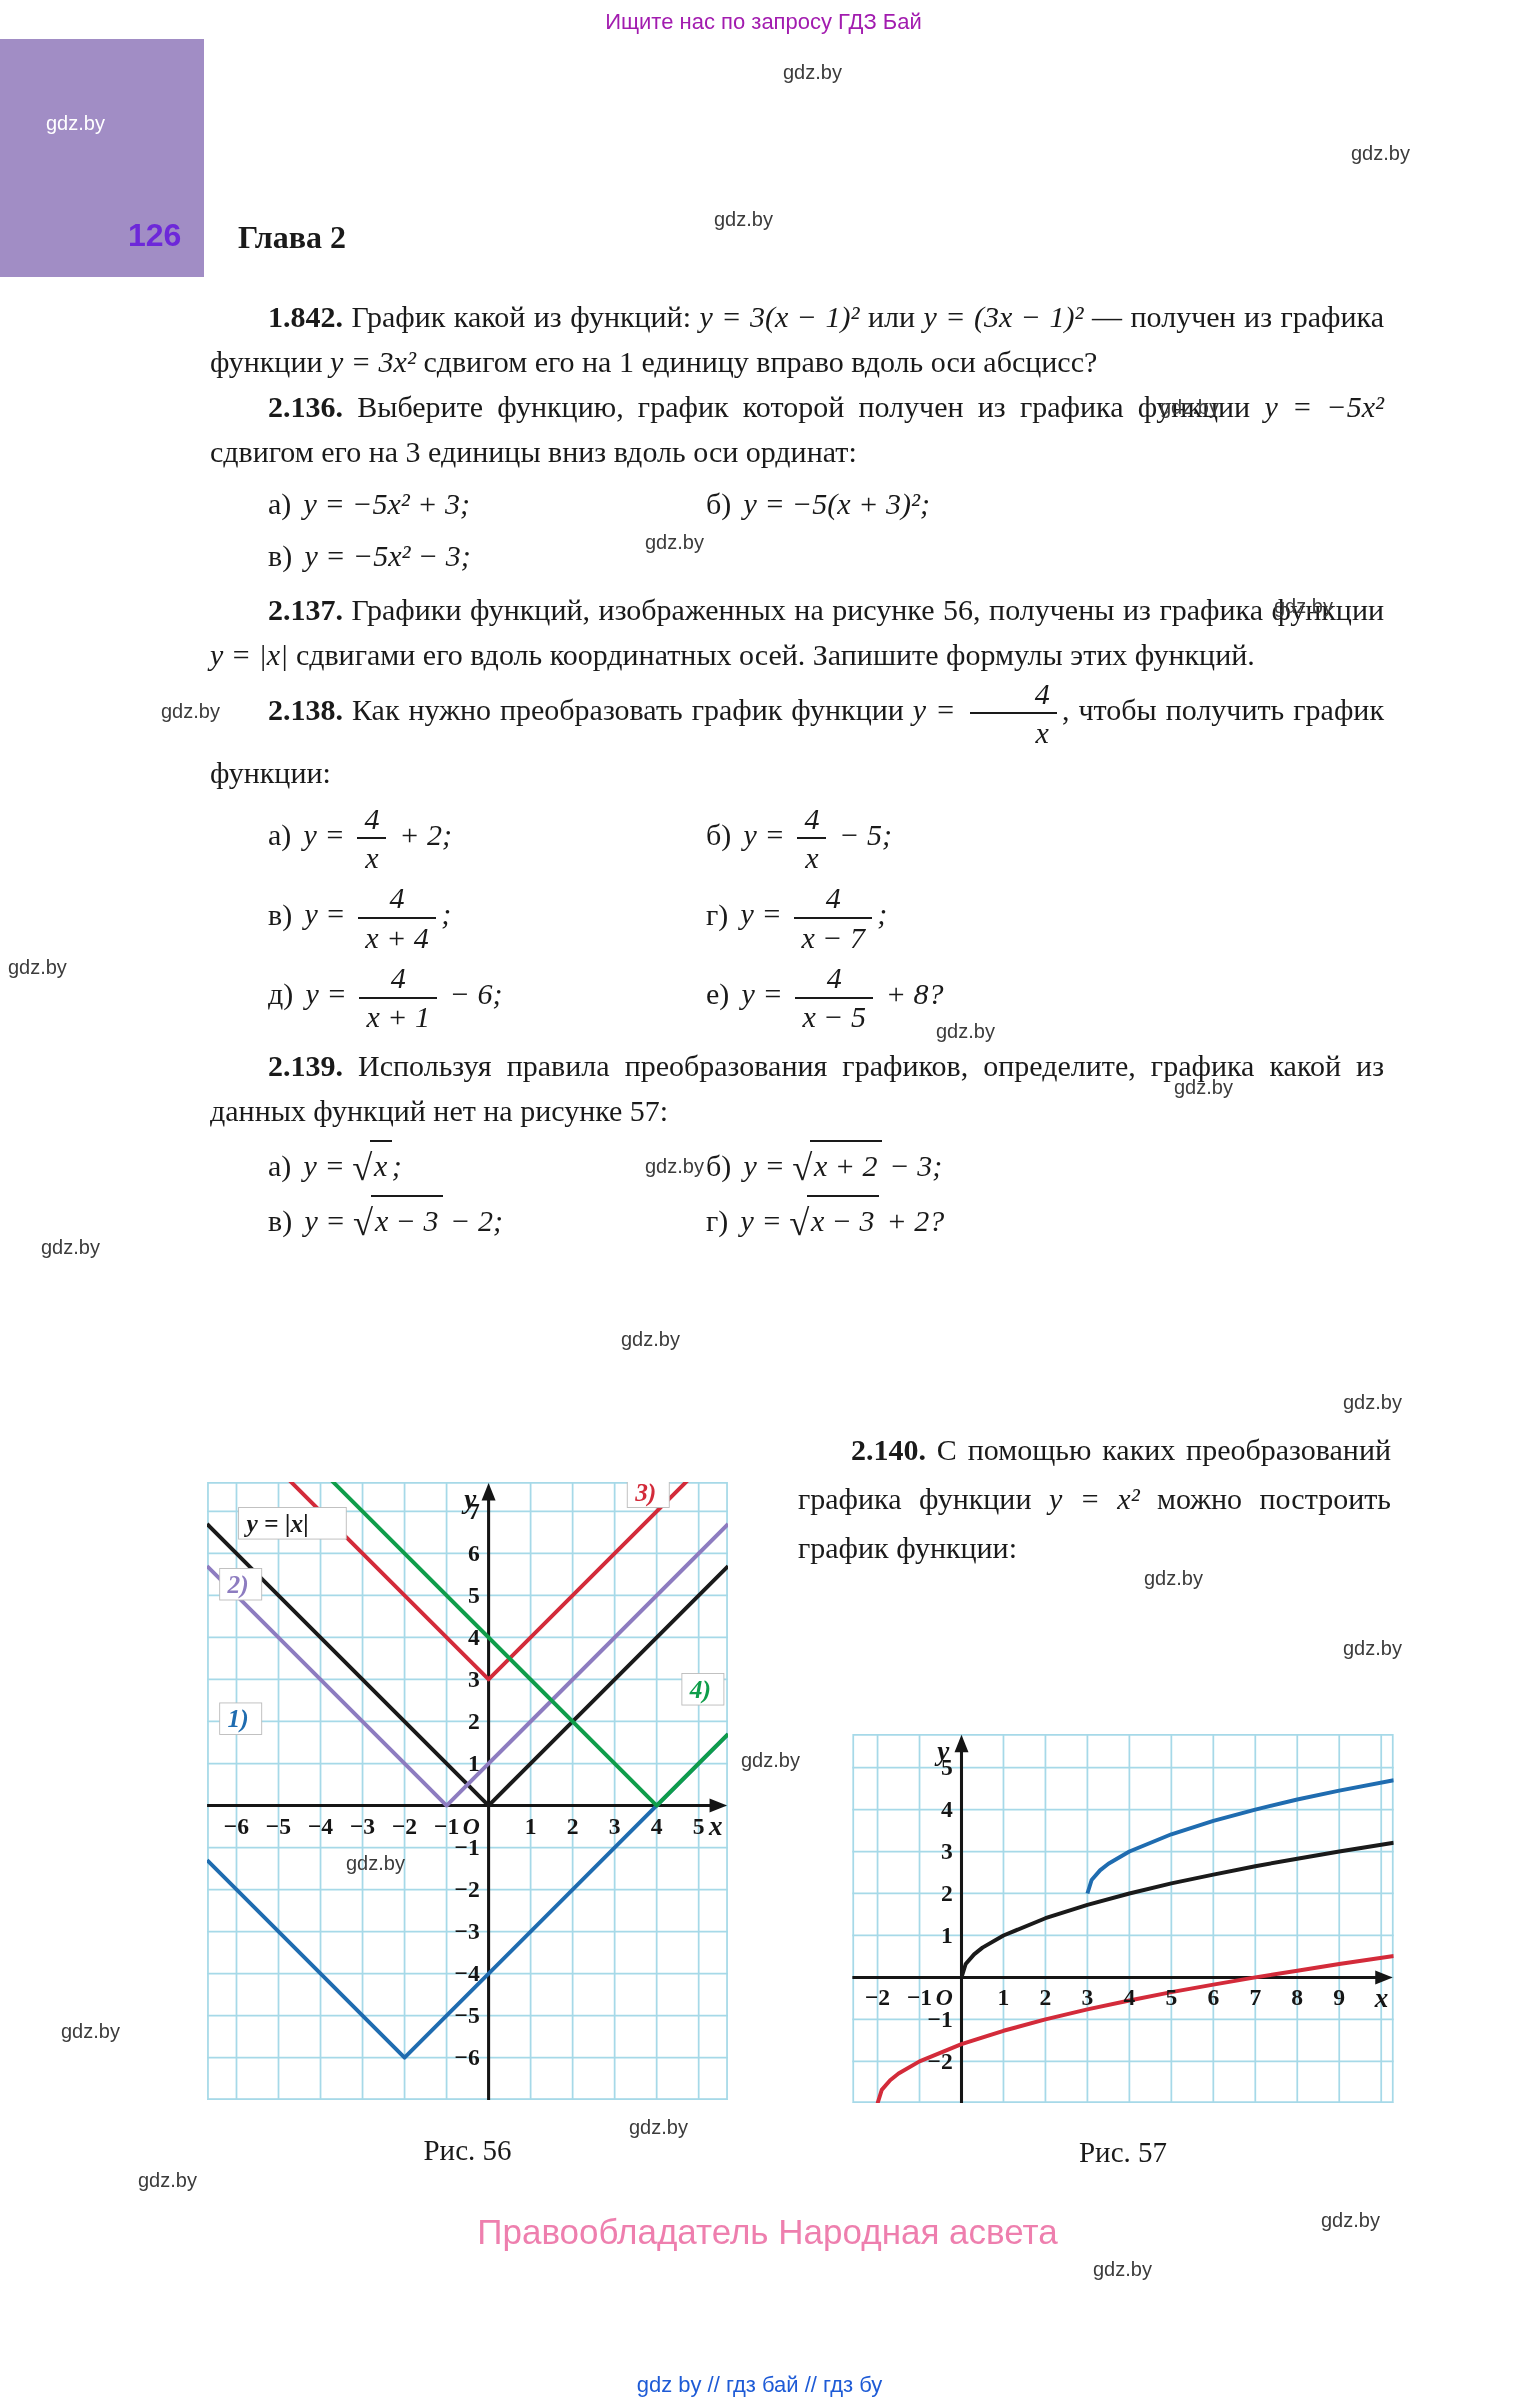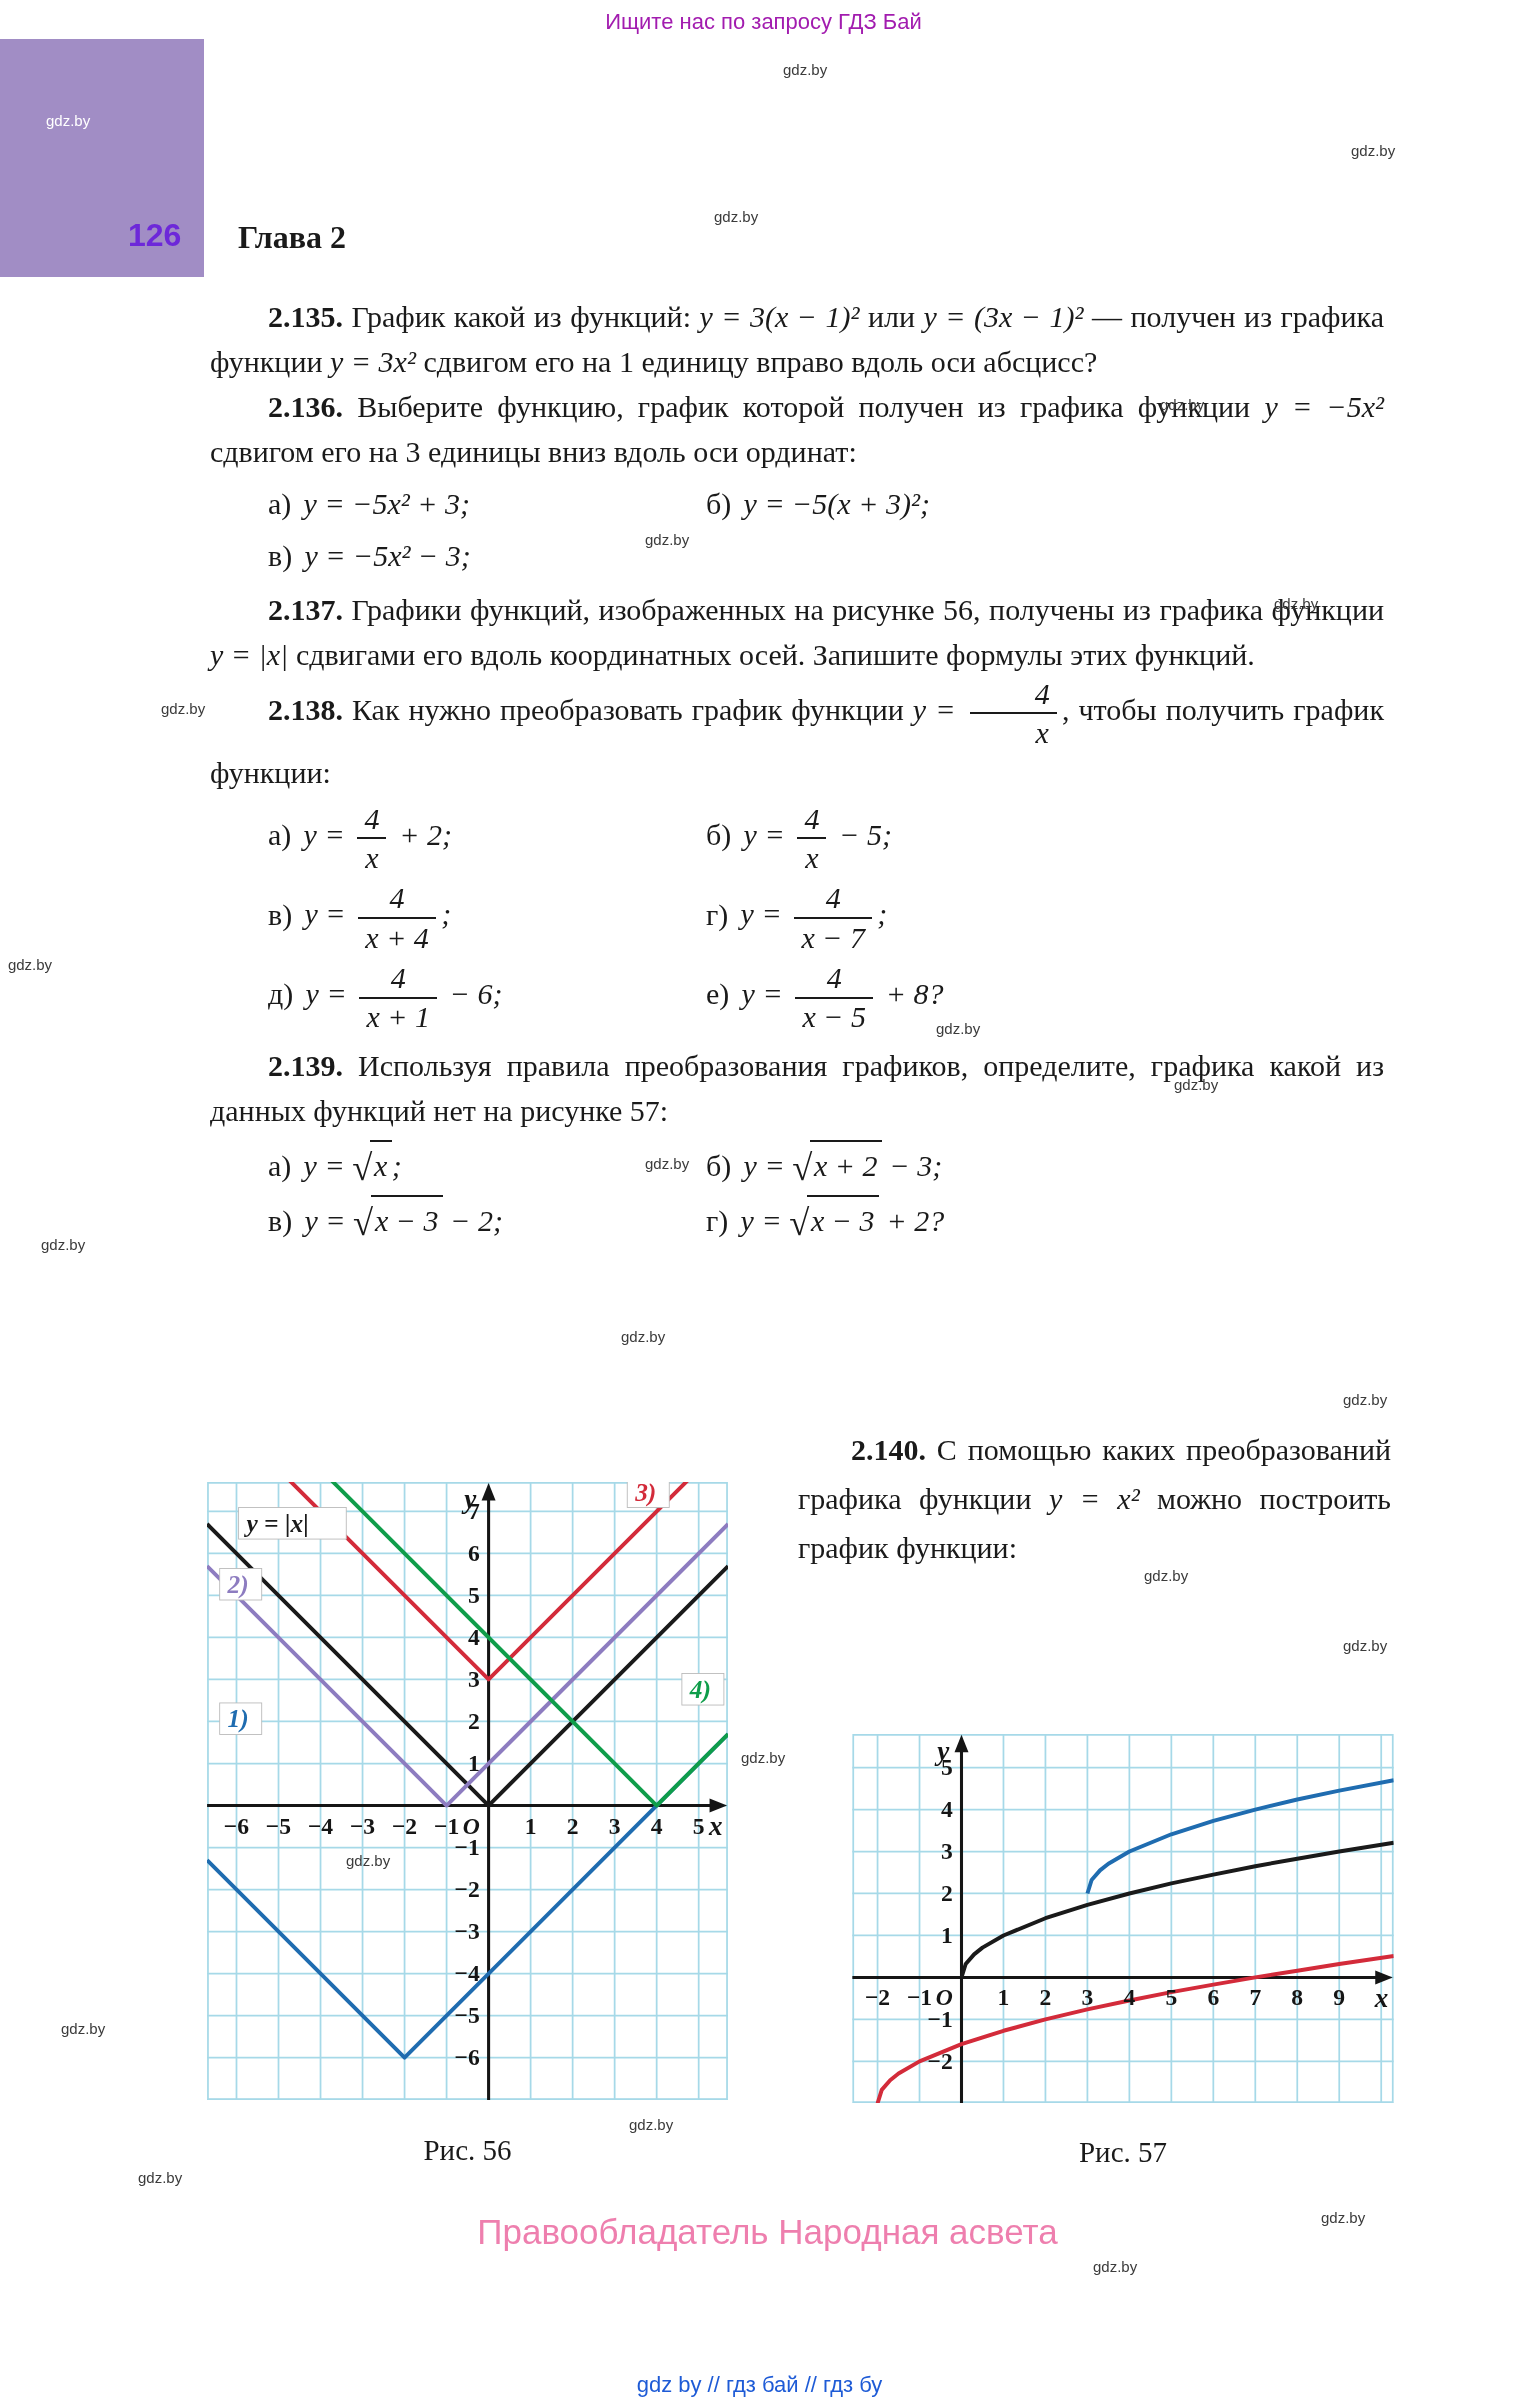"gdz.by" .wm { font-size: 15px -> 20px }
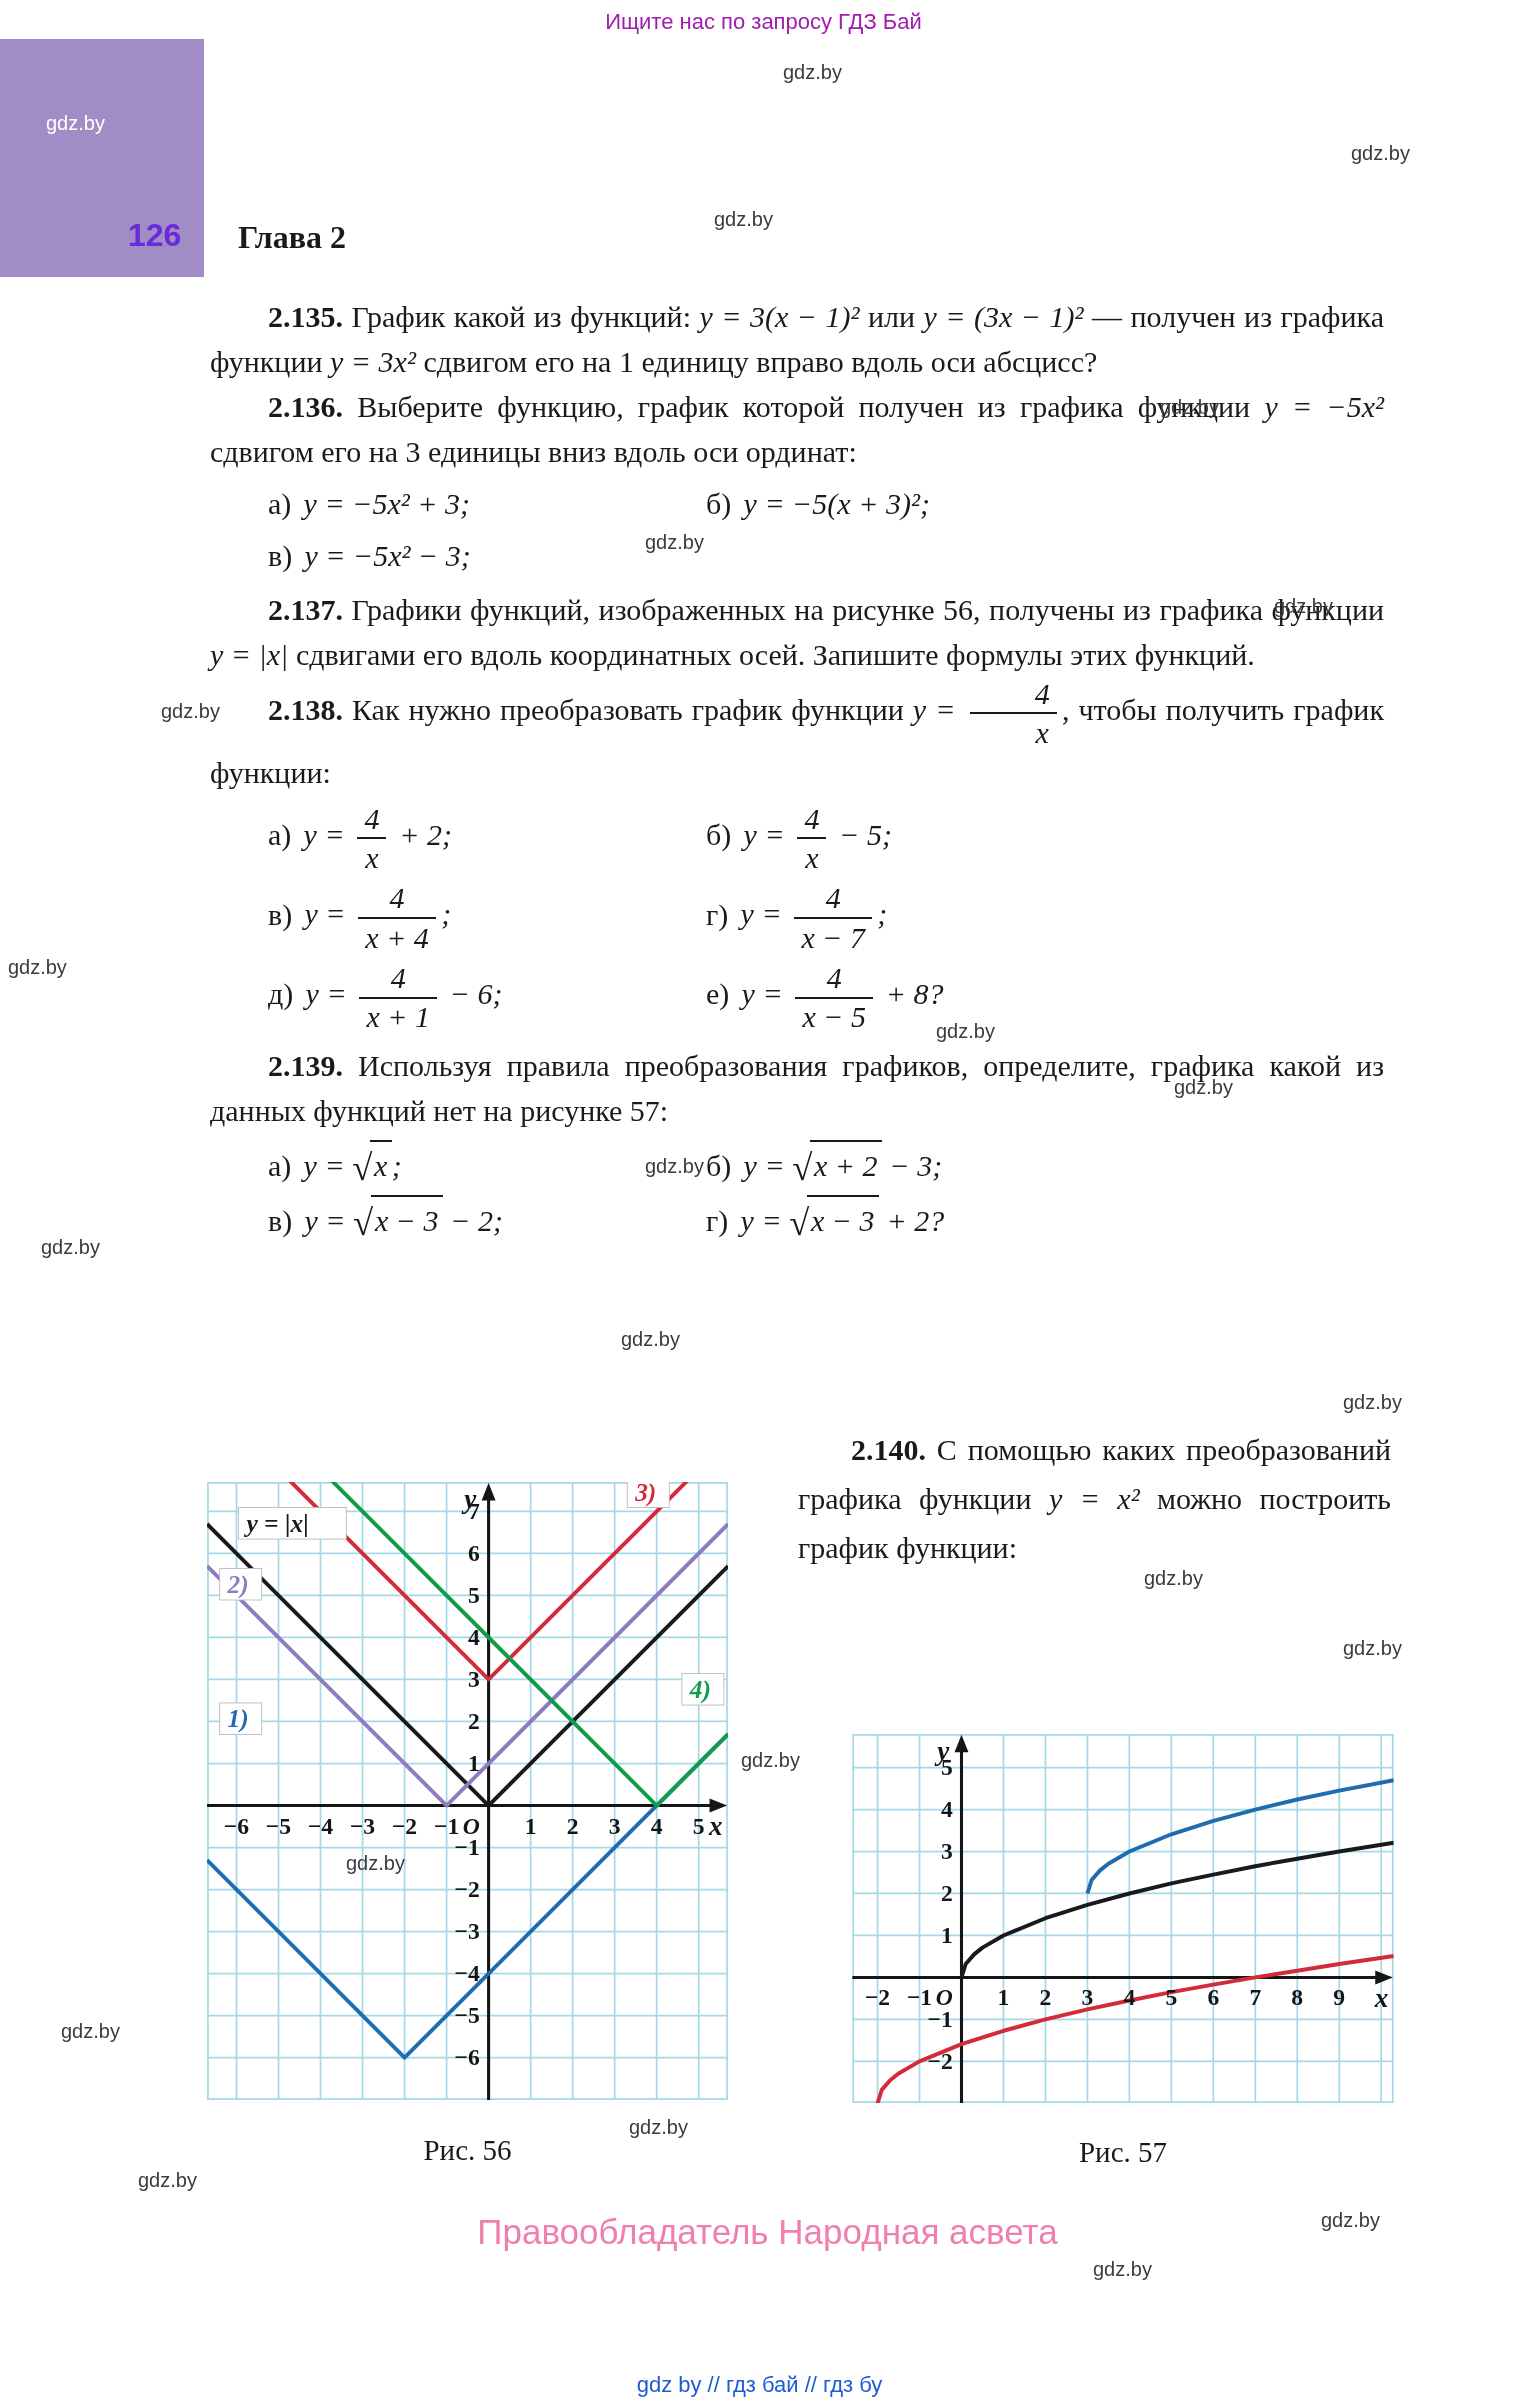"2.135." span.ex-num { text: 2.135 -> 1.842 }
